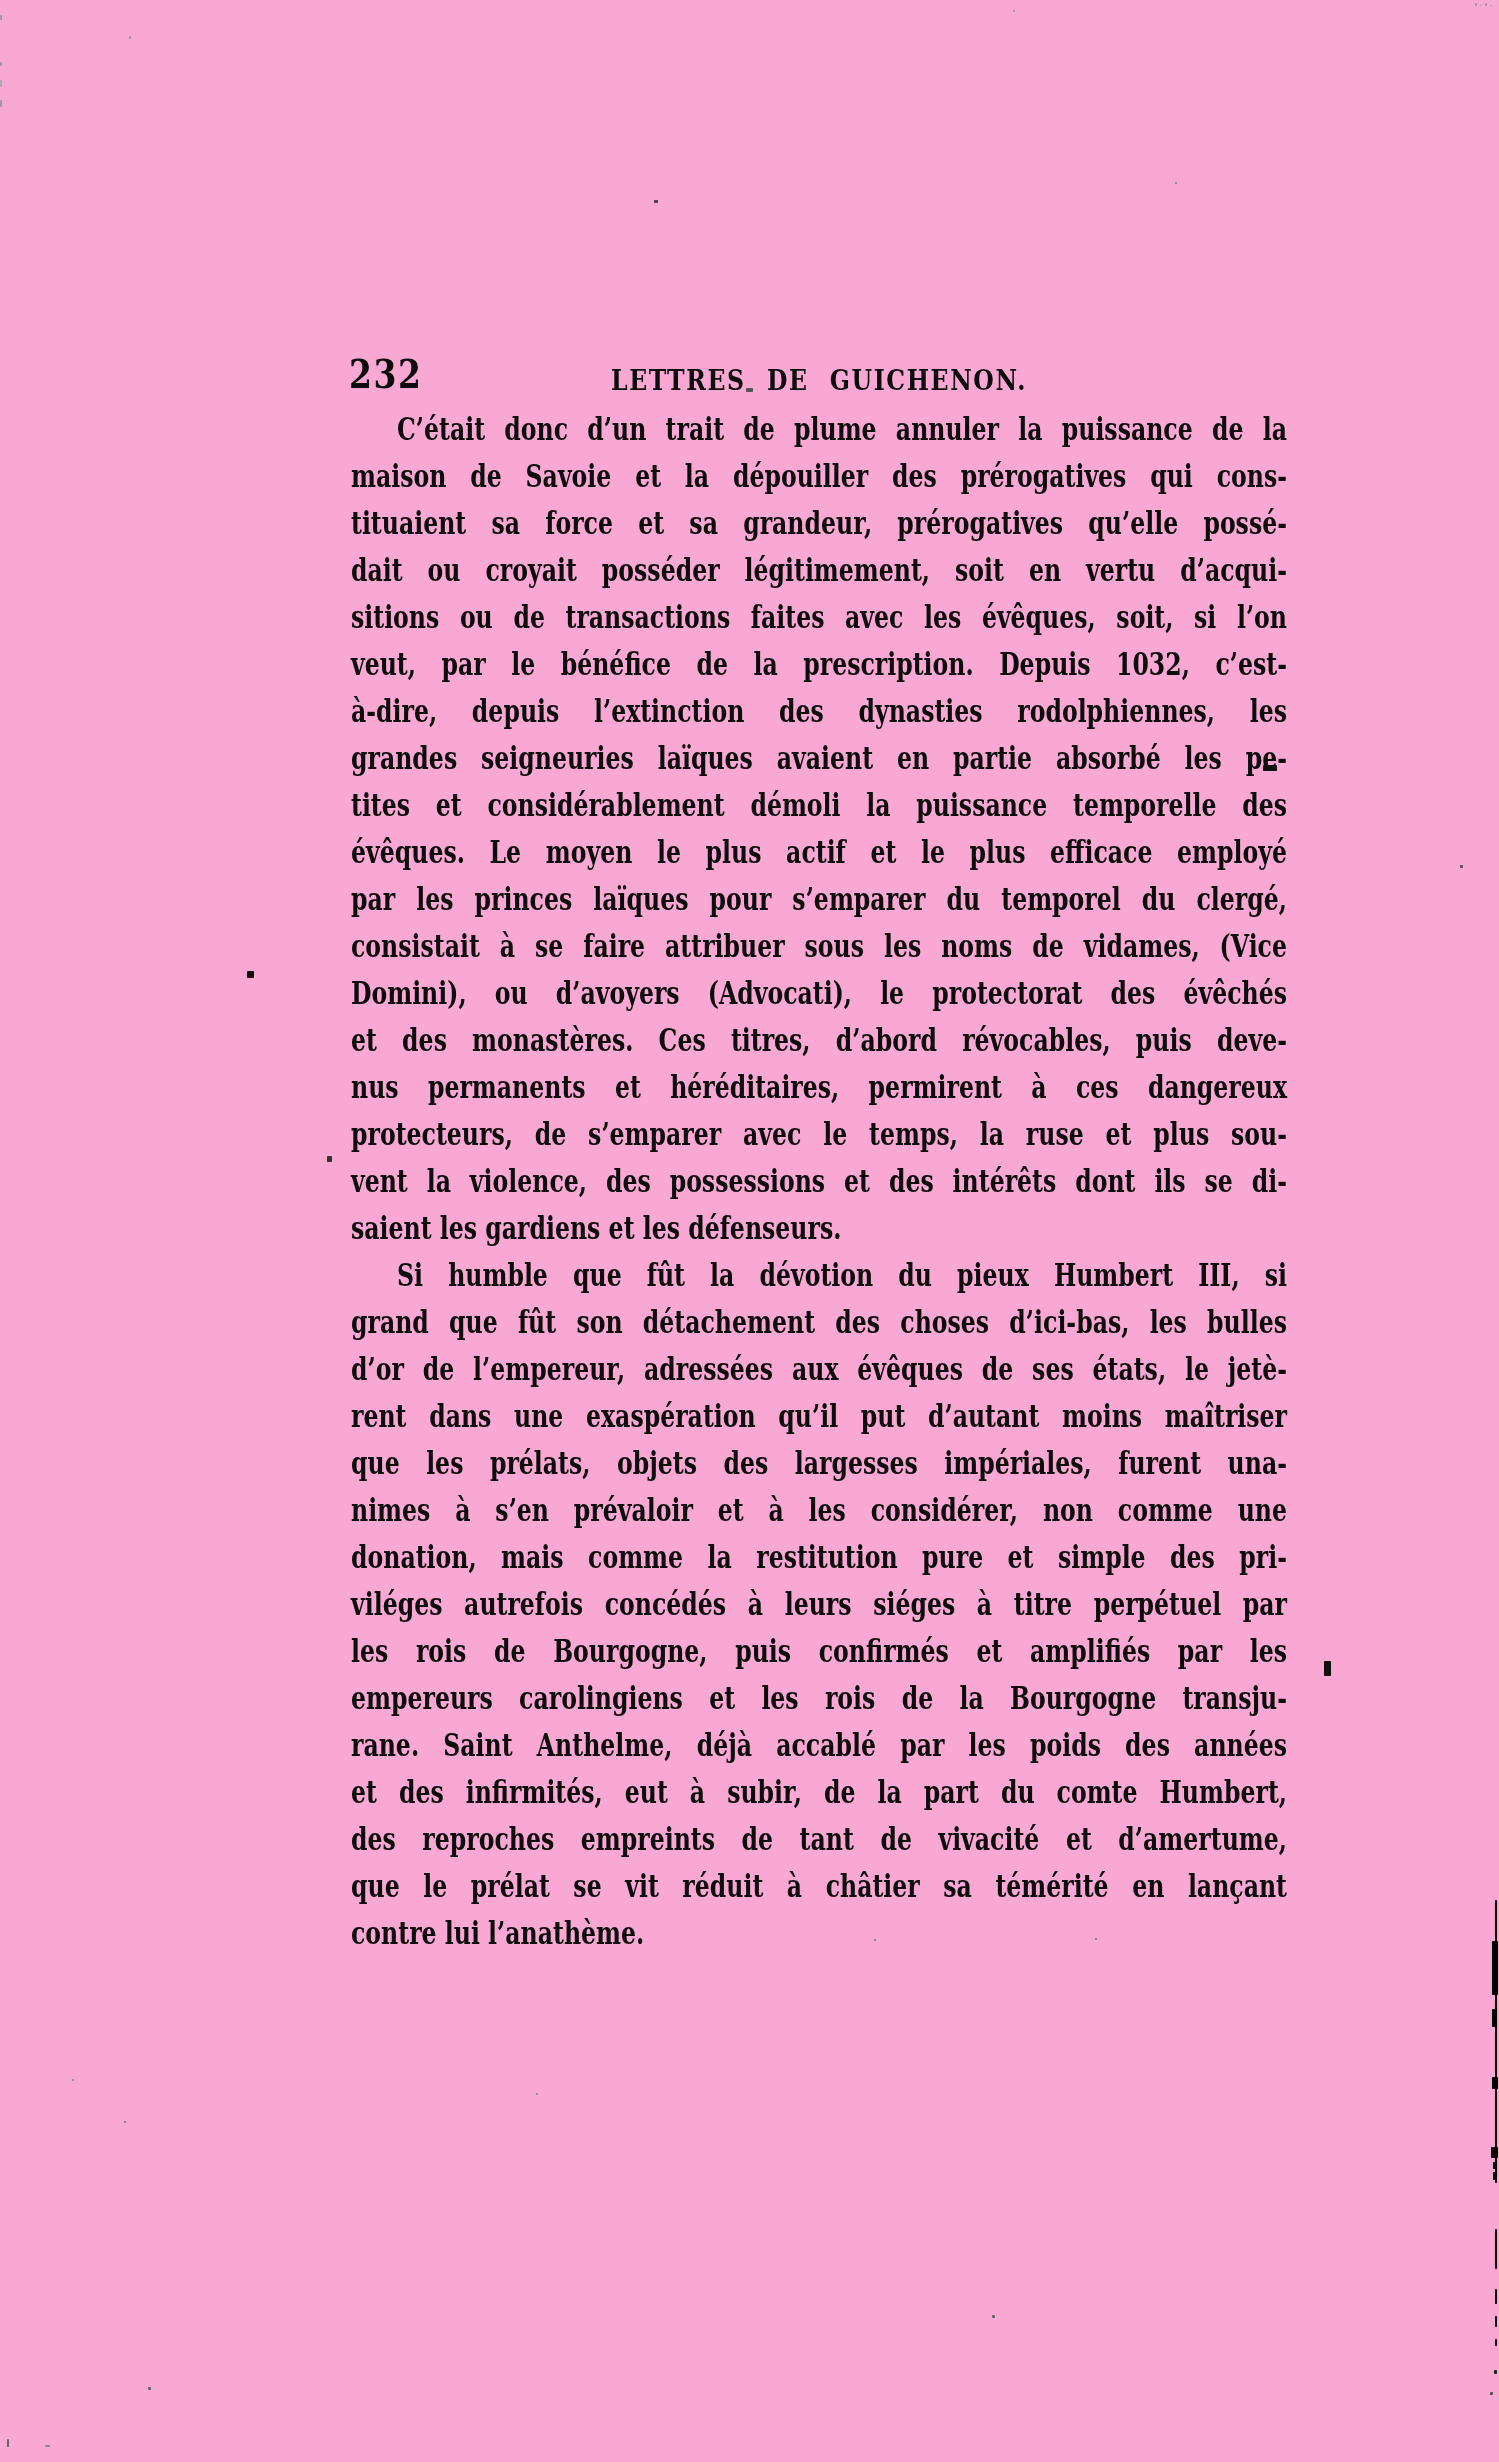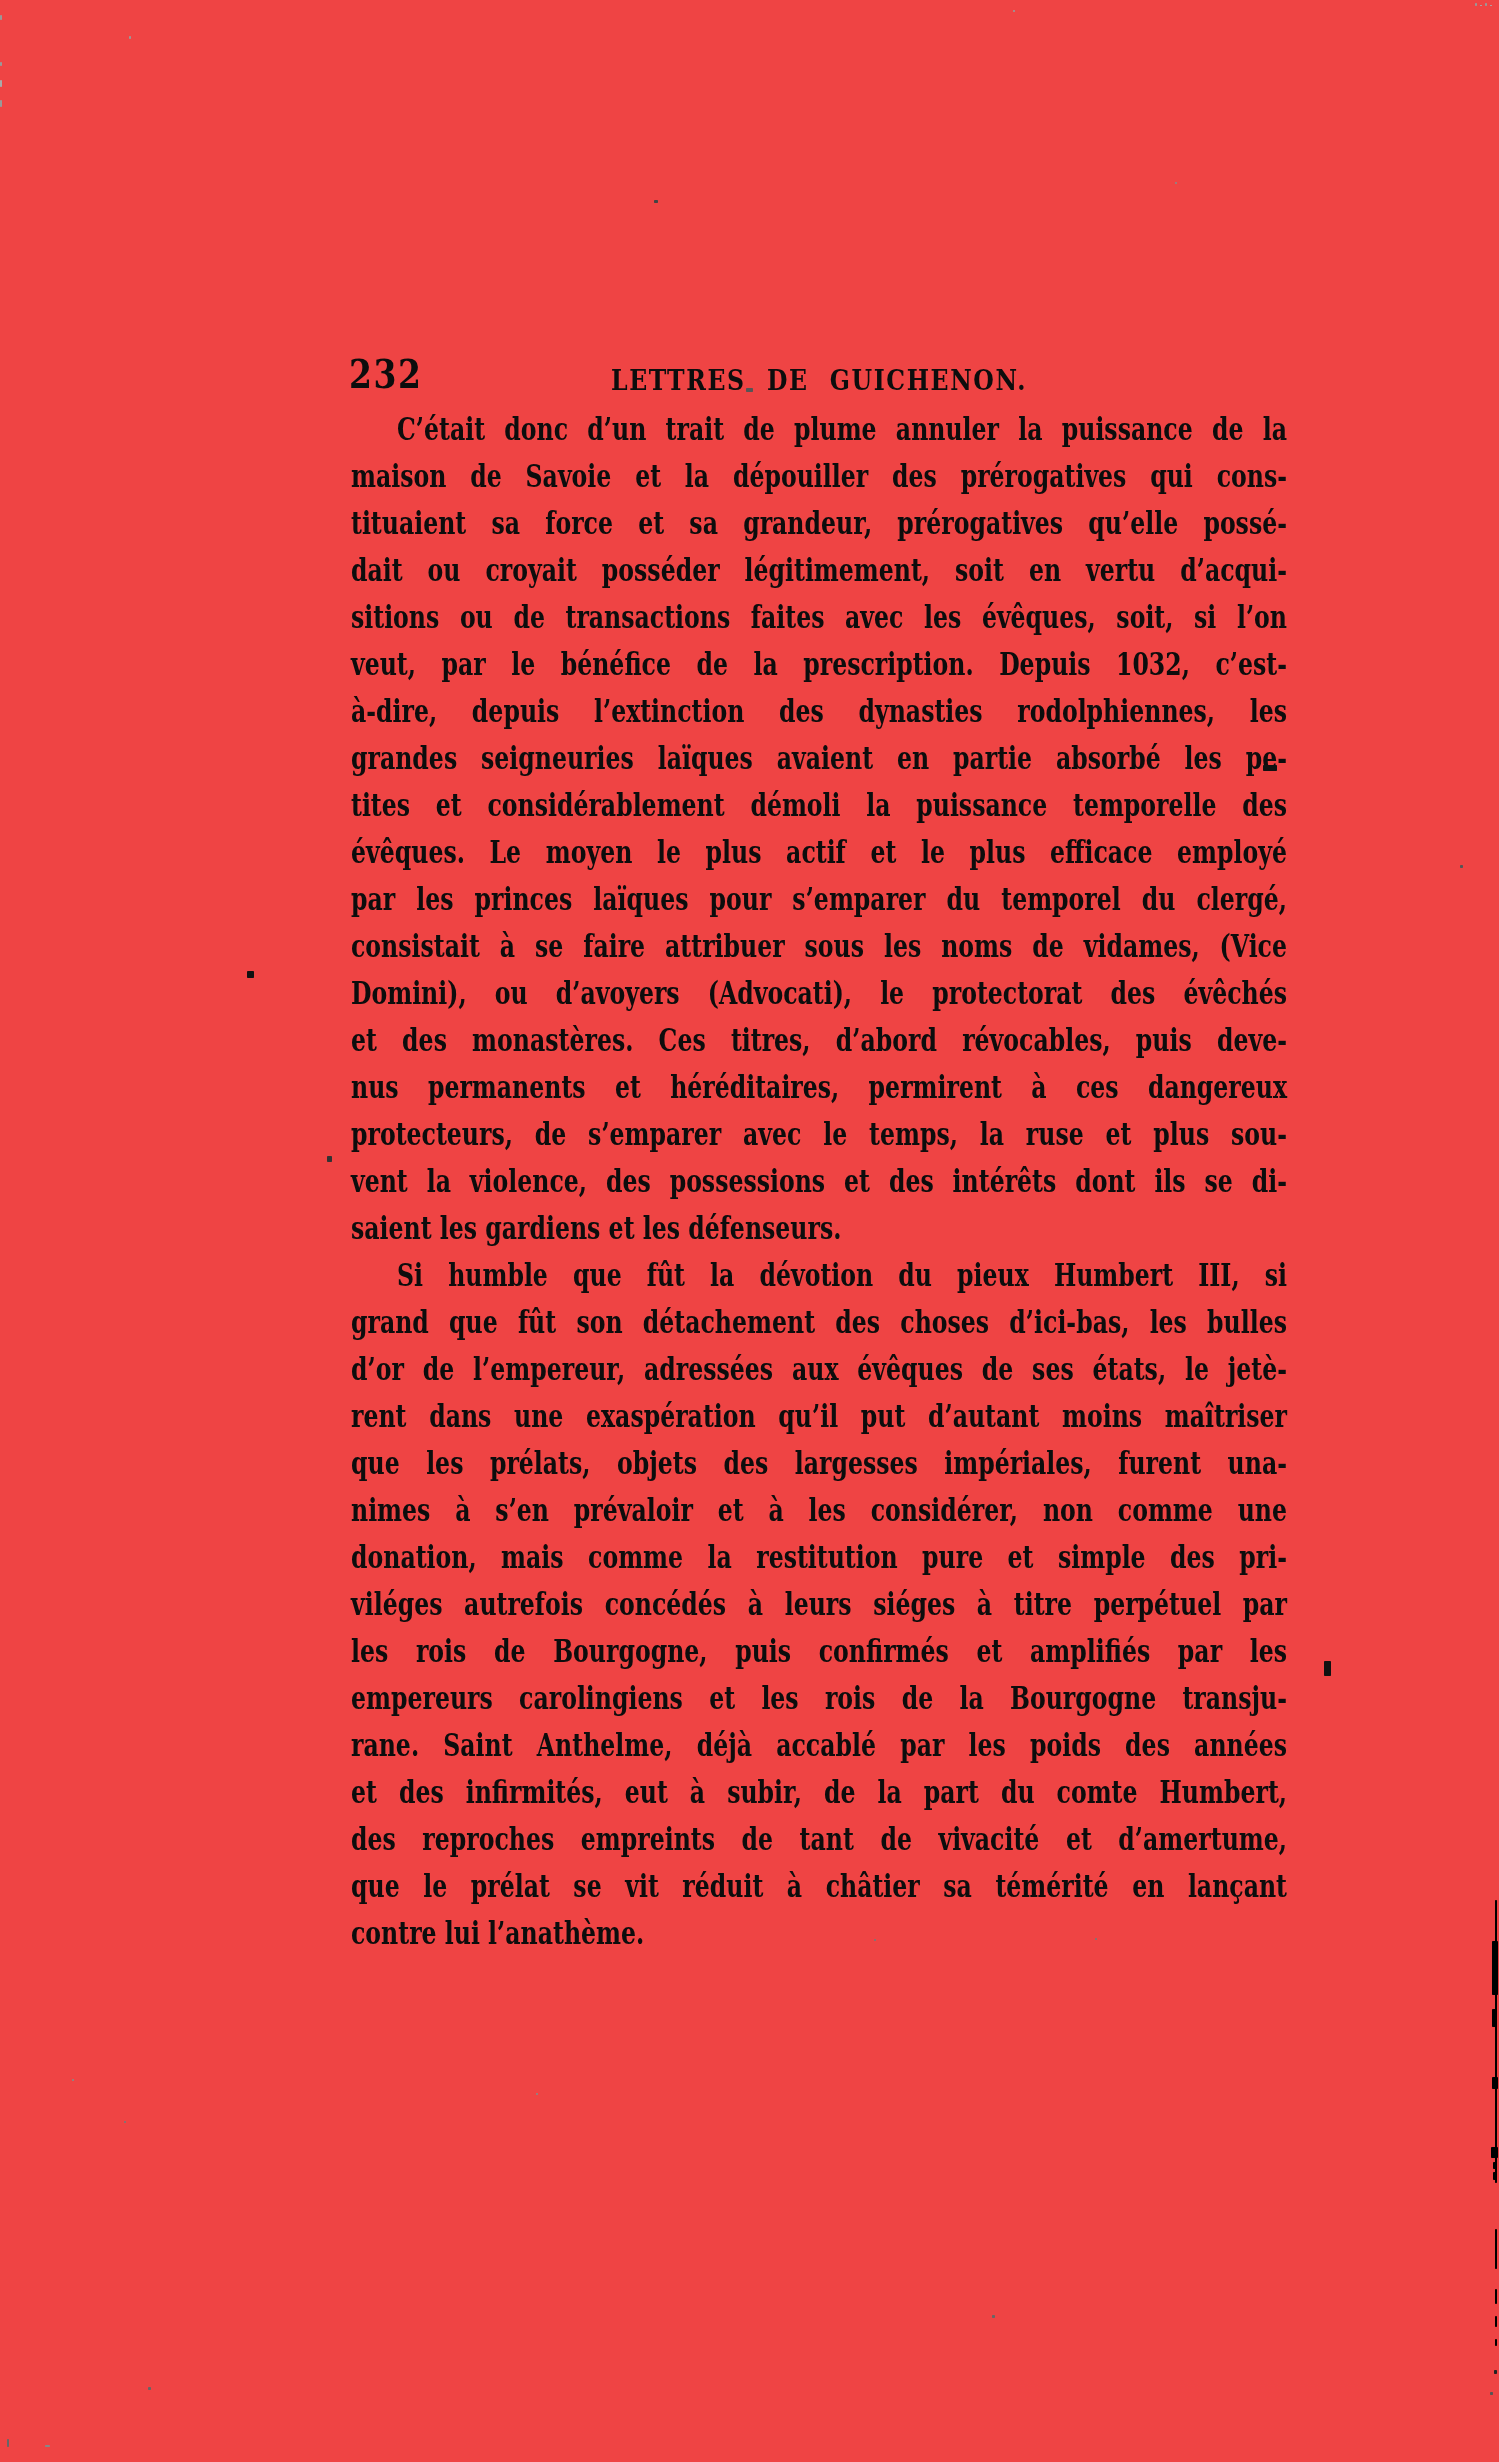"232" div.page { background: #ef4444 -> #f9a8d4 }
